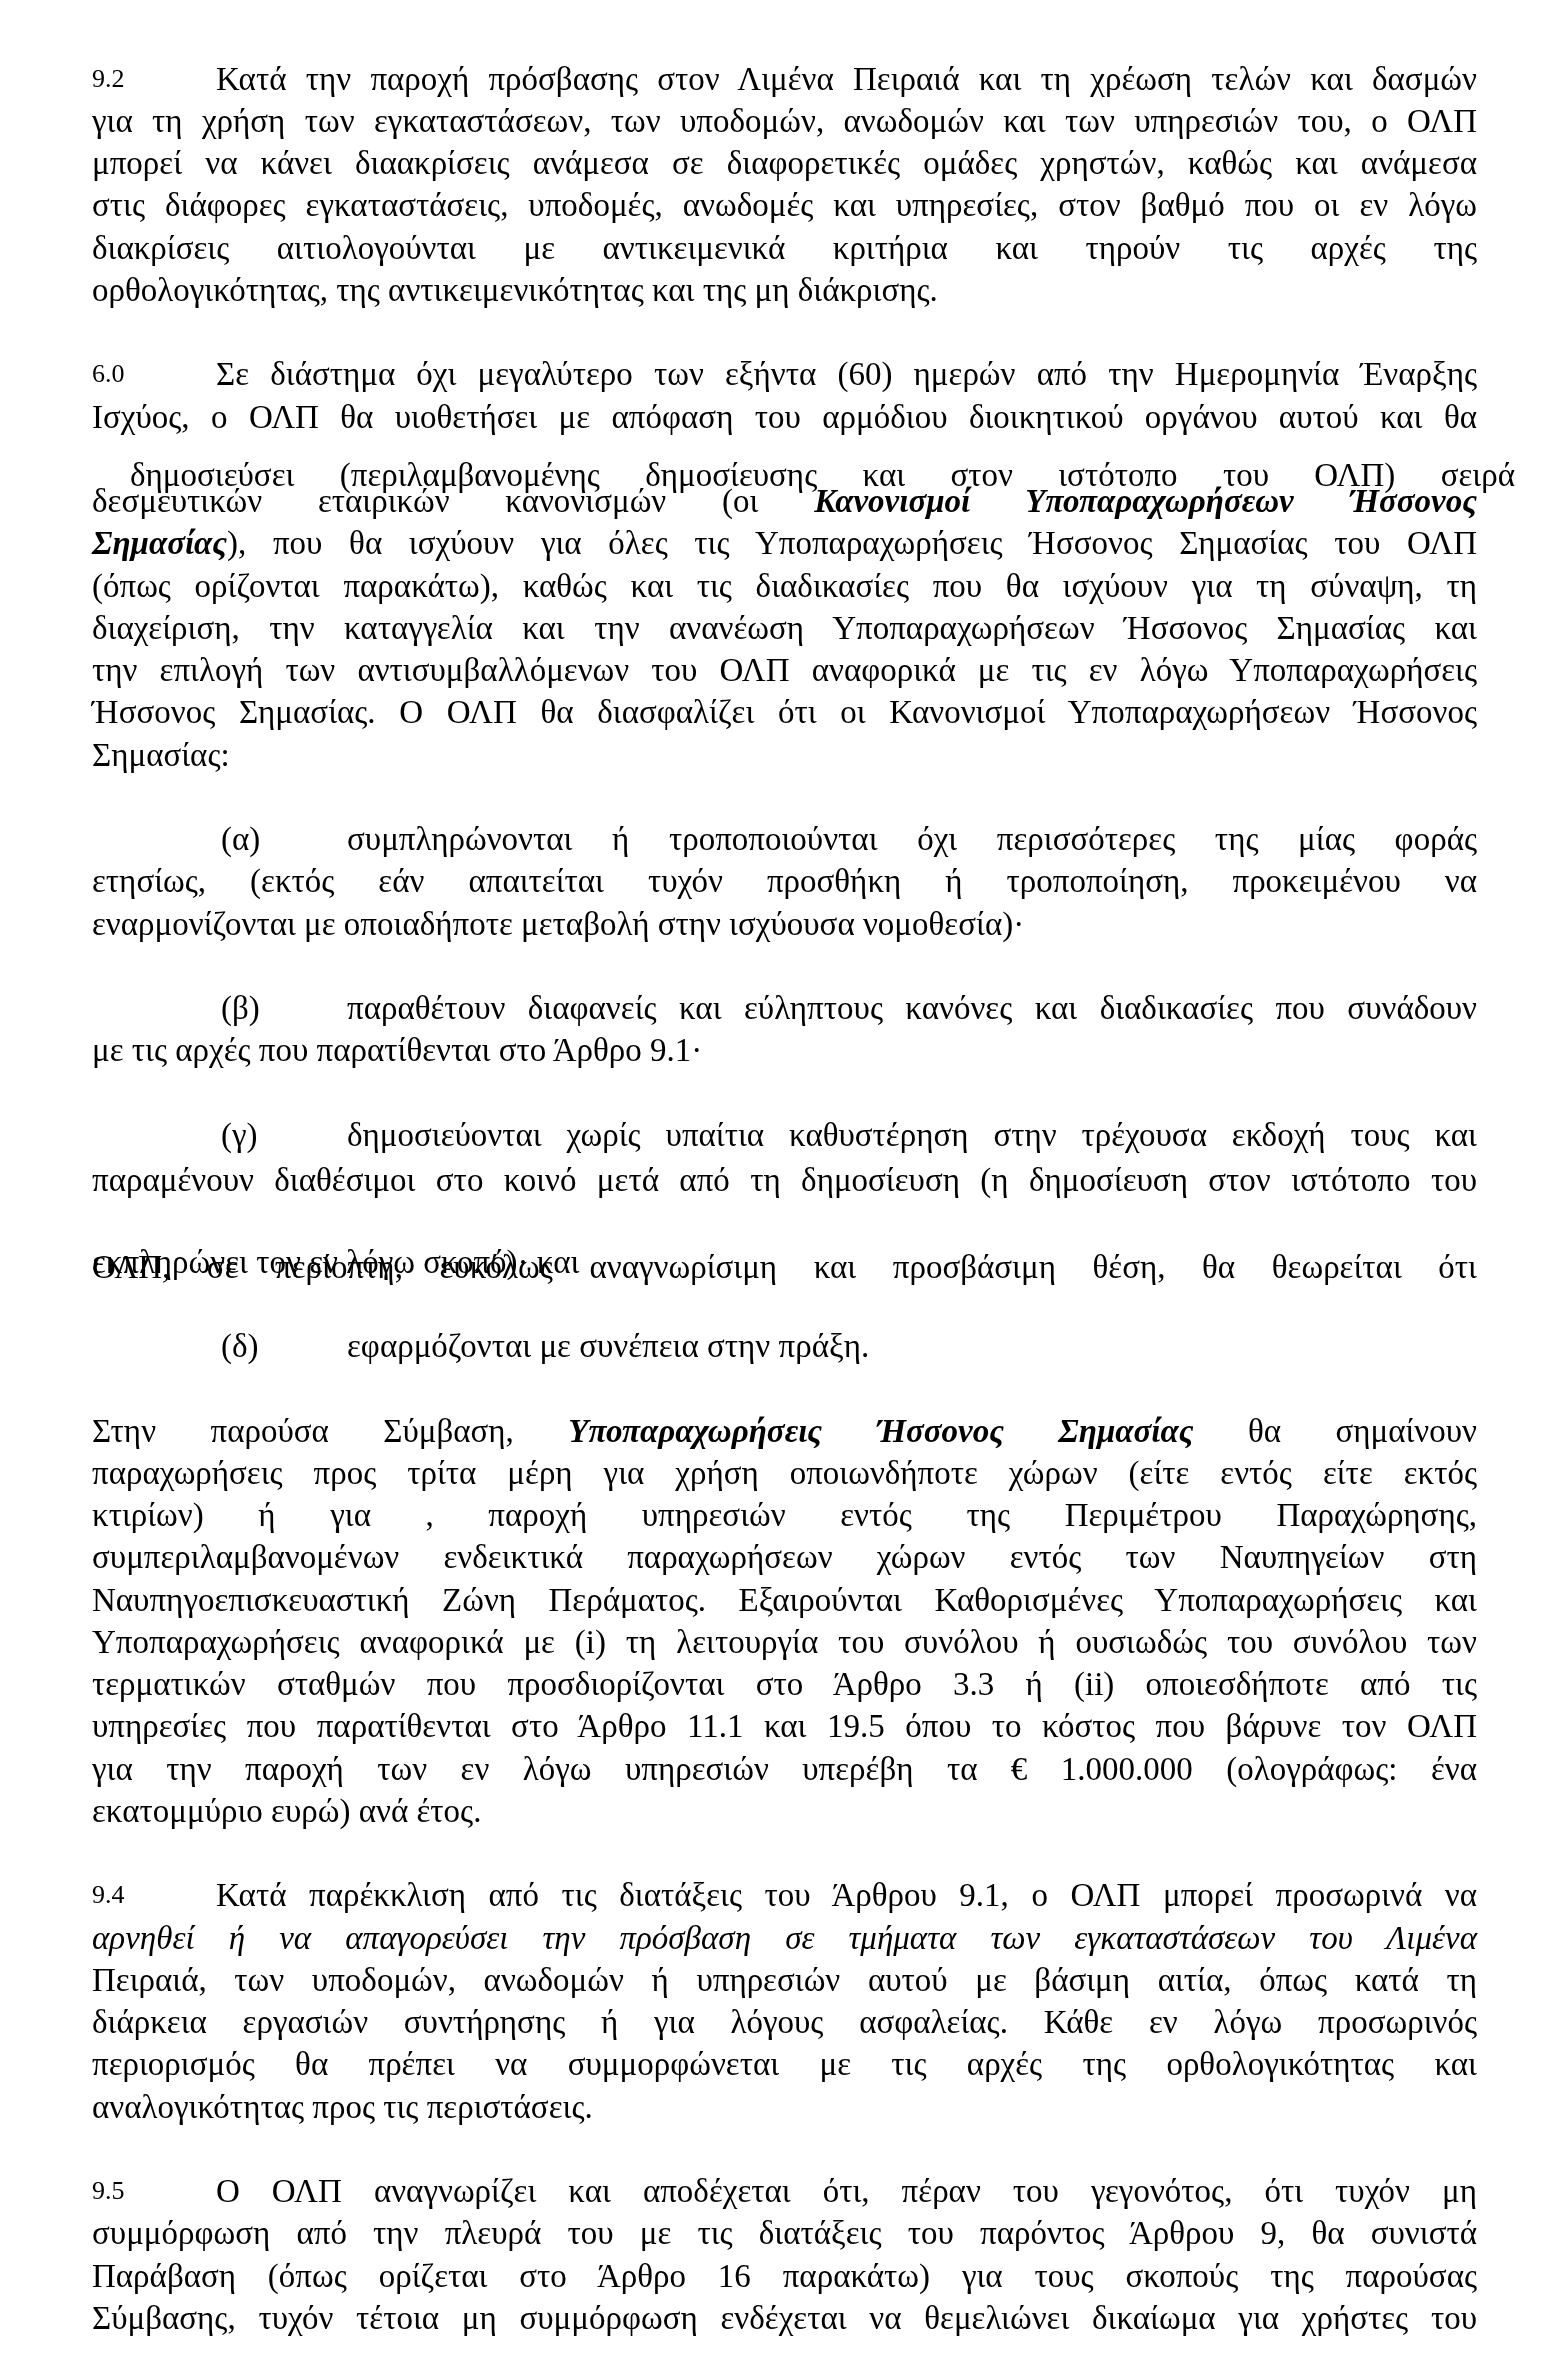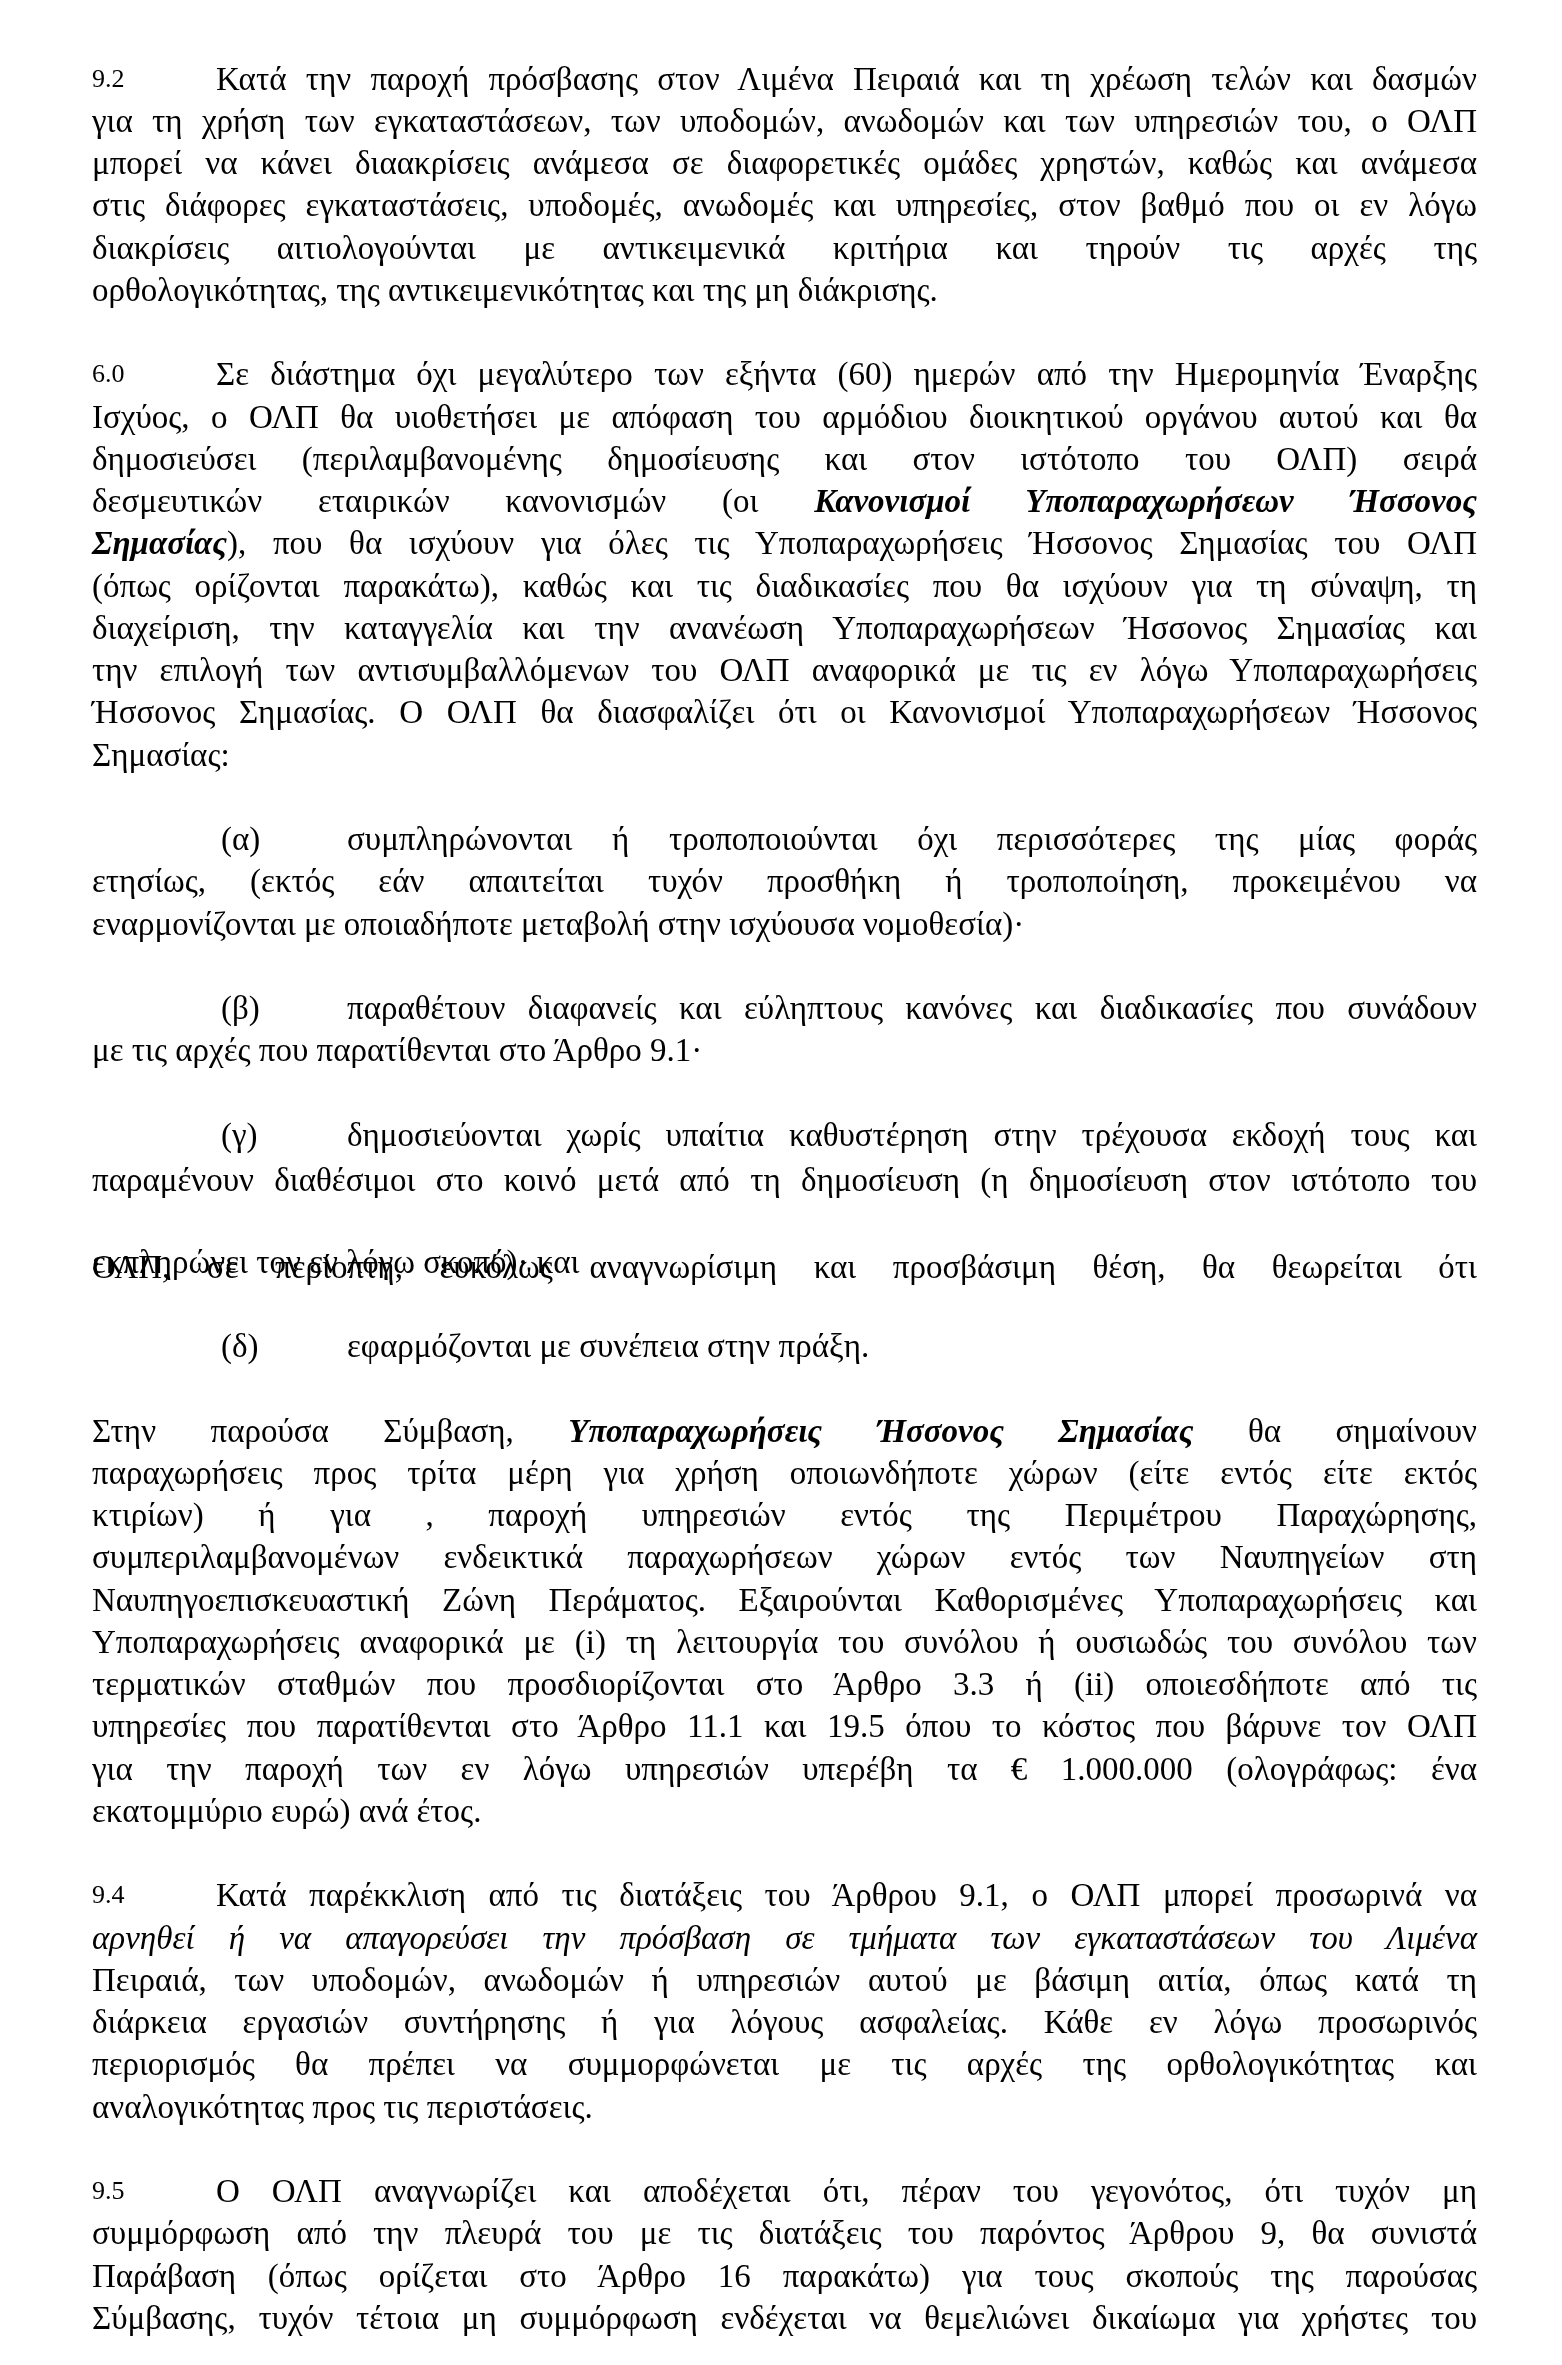"δημοσιεύσει (περιλαμβανομένης" div.line { margin-left: none -> 38px; top: 438px -> 454px }
